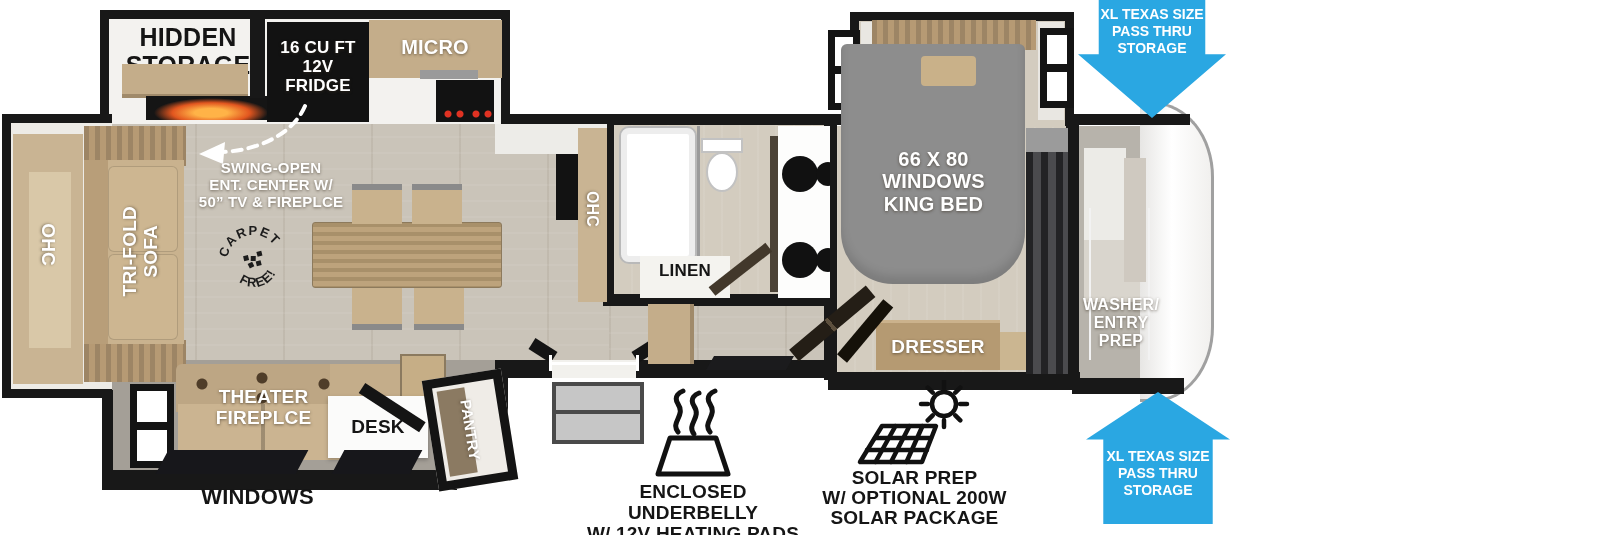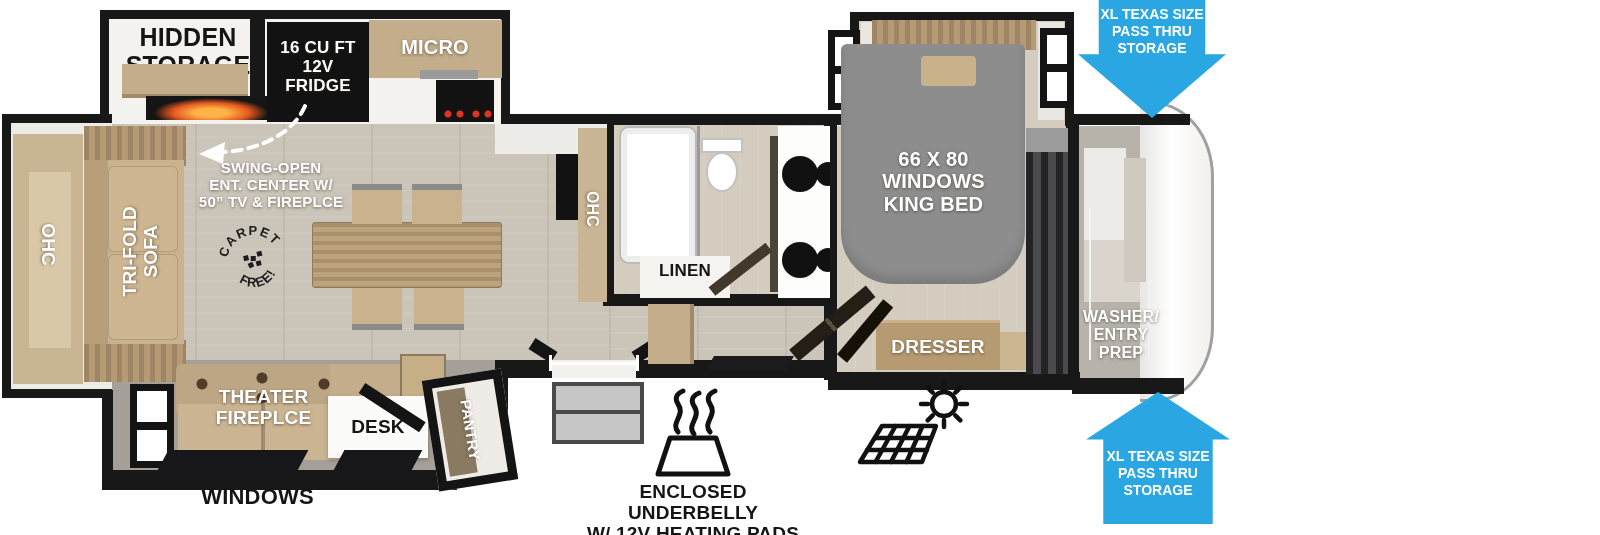"WASHER/" div.a { top: 308px -> 296px }
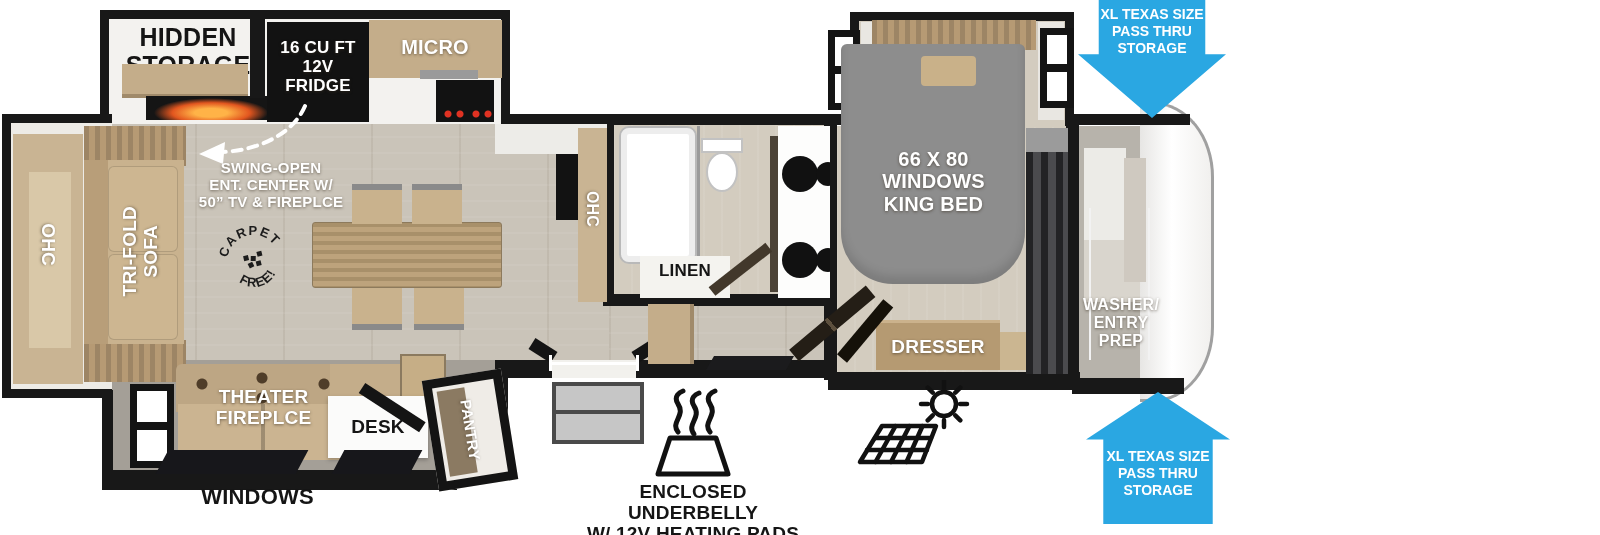"SOLAR PREP" div.a { html: none -> <div> <span>SOLAR PREP</span> <span>W/ OPTIONAL 200W</span> <span>SOLAR PACKAGE</span> </div> }
